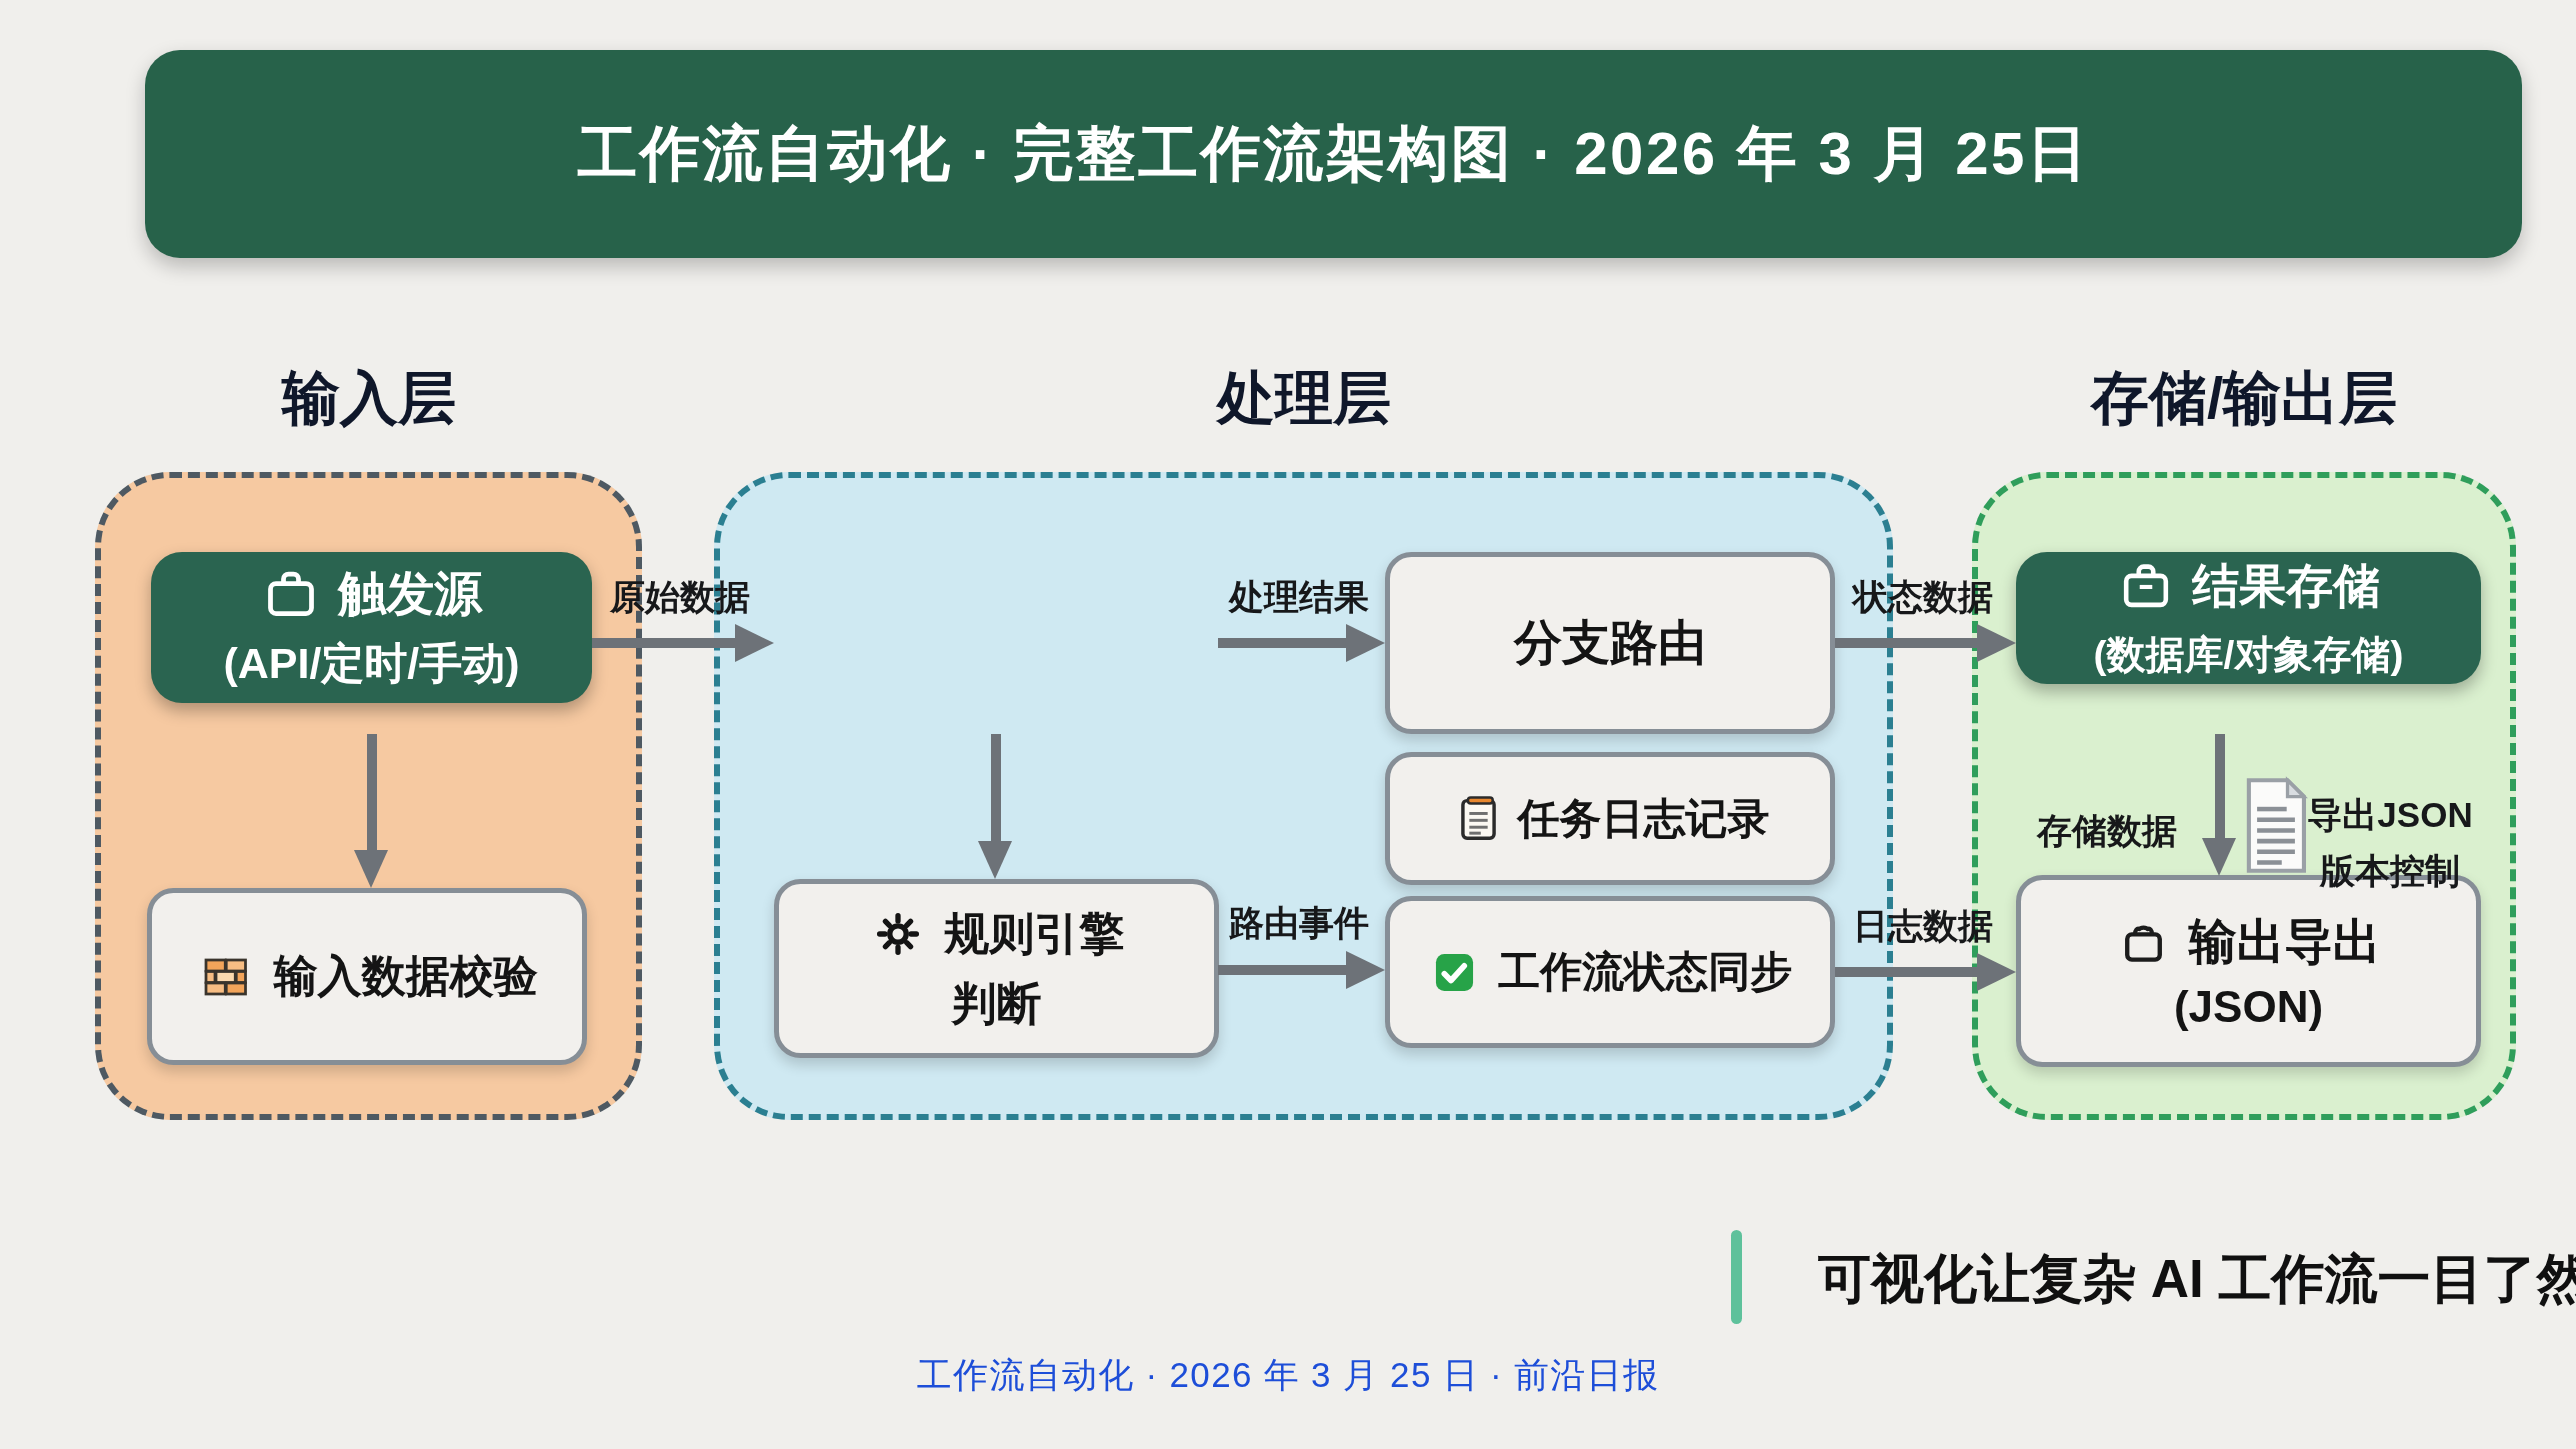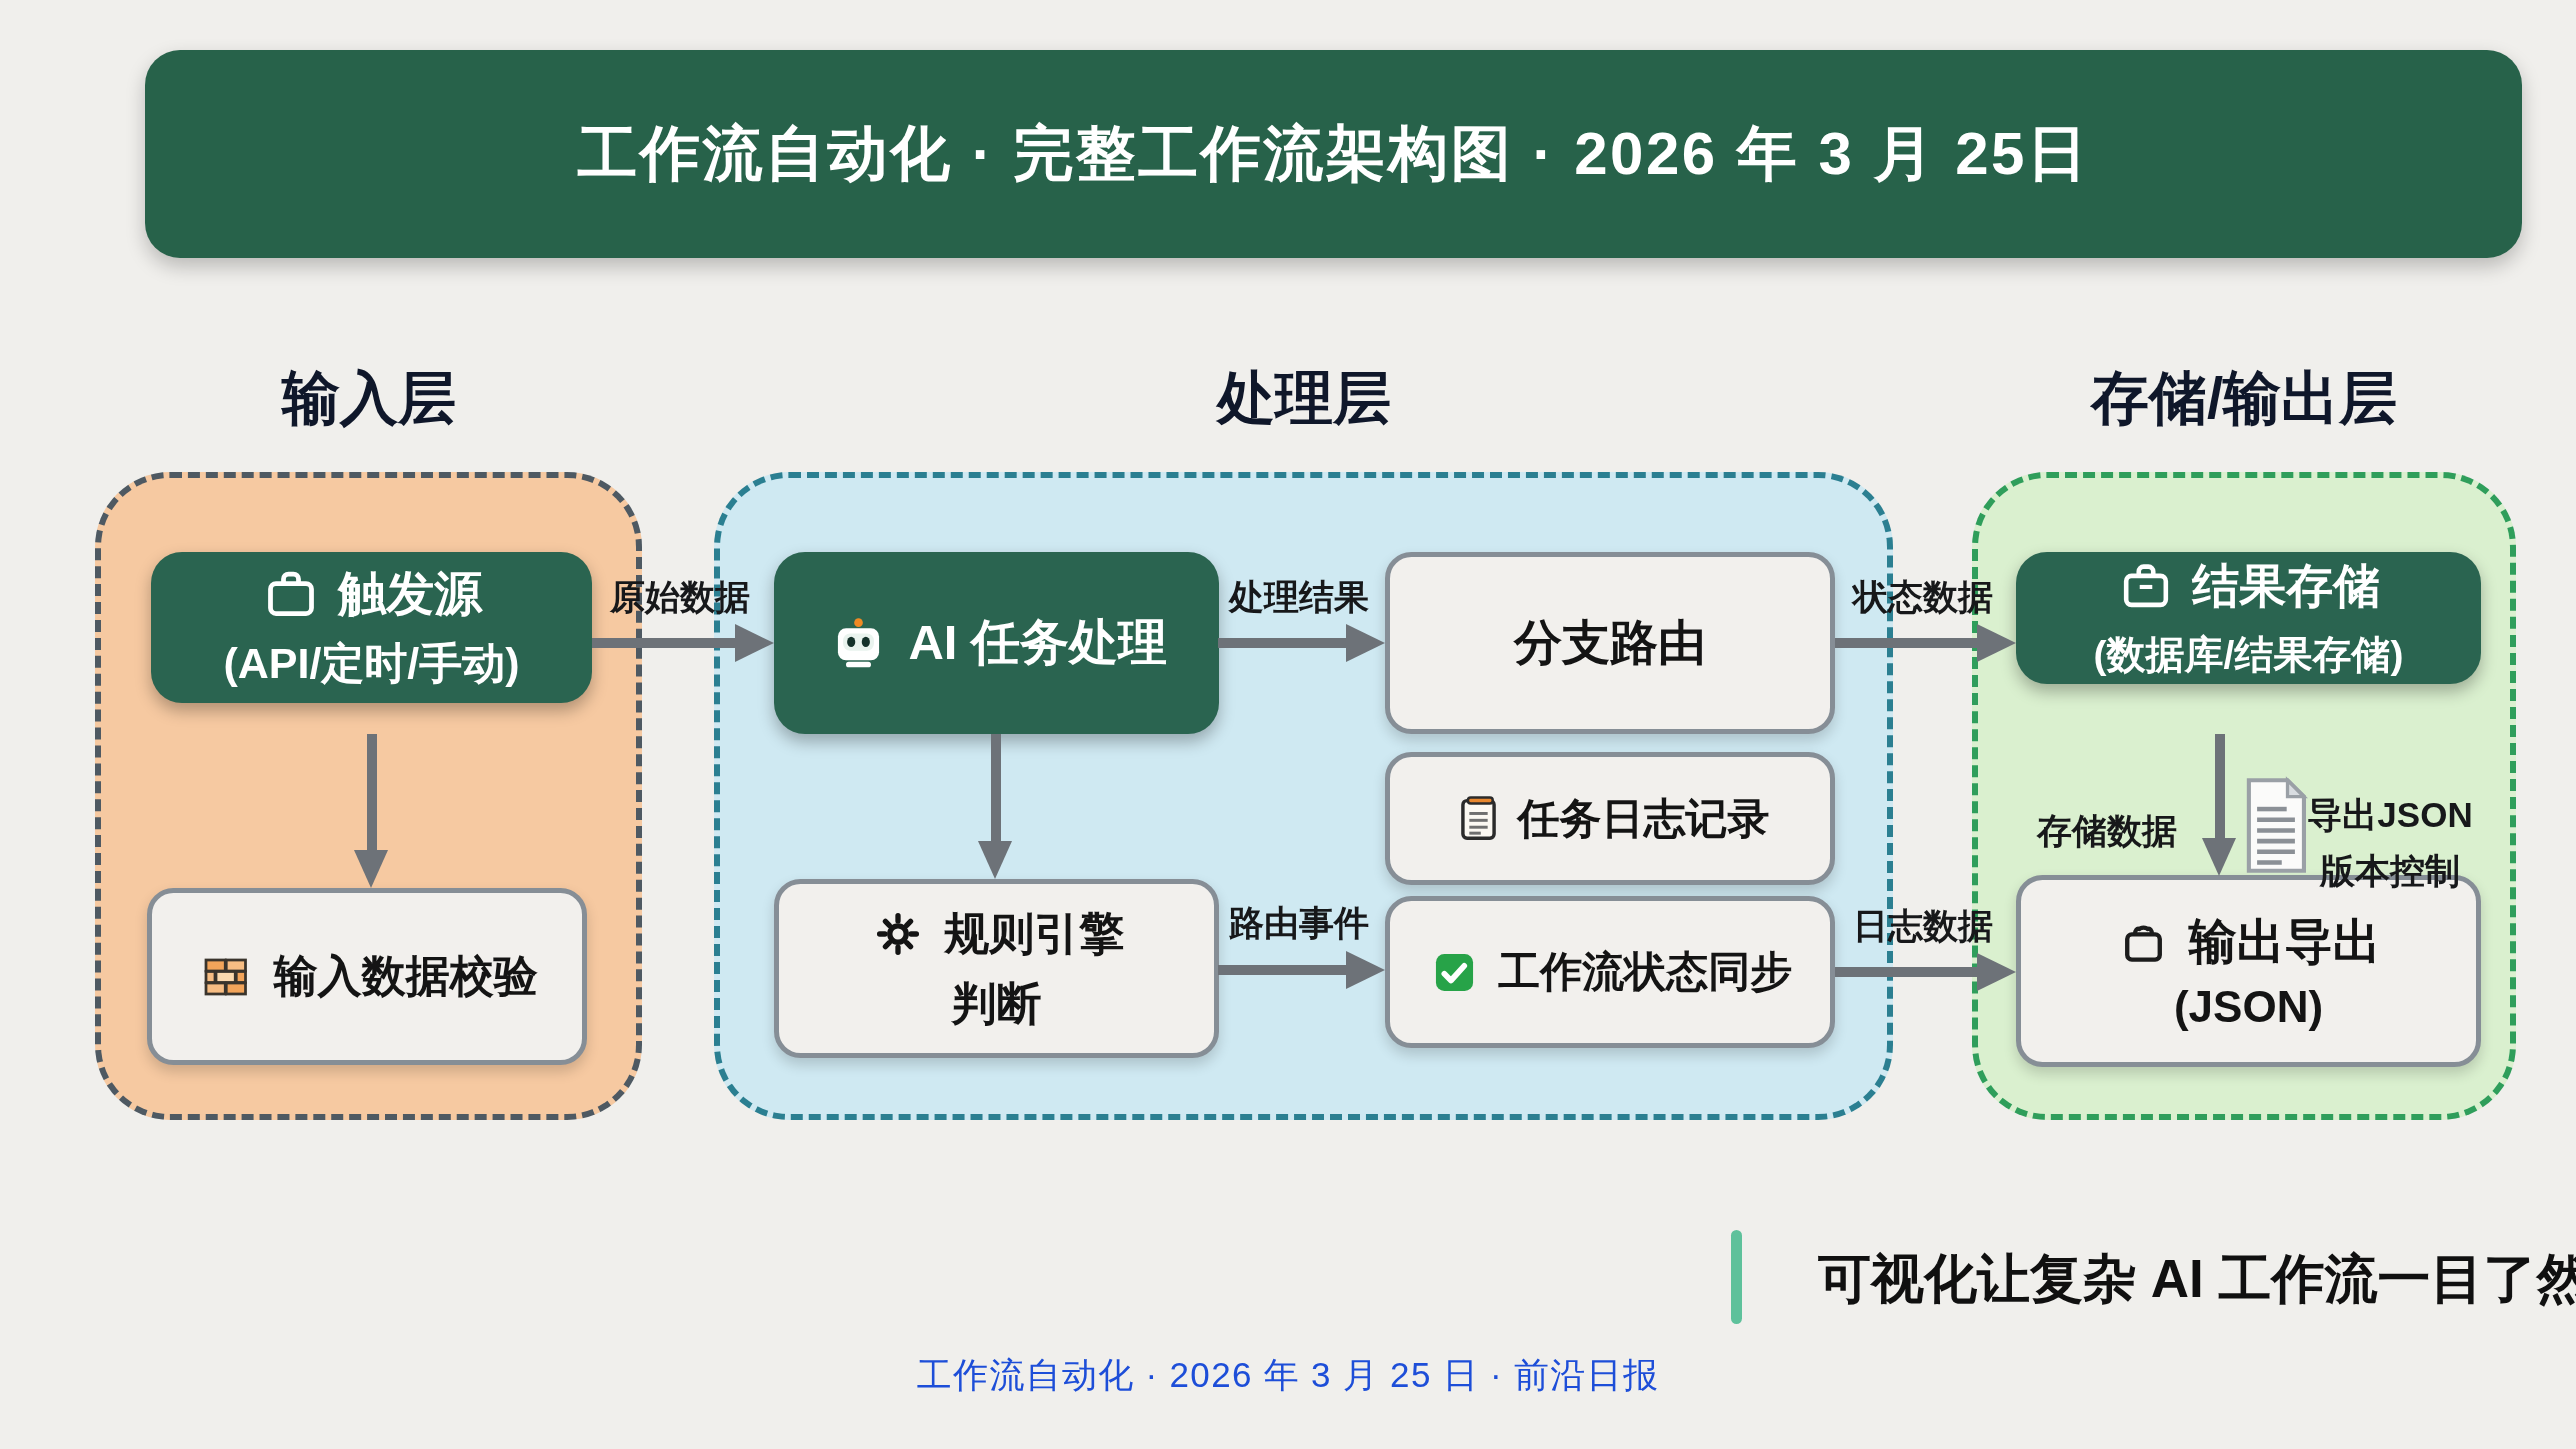"AI 任务处理" div.abs { html: <div> <div> <span> <svg> <circle></circle> <rect></rect> <rect></rect> <ellipse></ellipse> <ellipse></ellipse> <rect></rect> </svg> </span> <span>AI 任务处理</span> </div> </div> -> none }
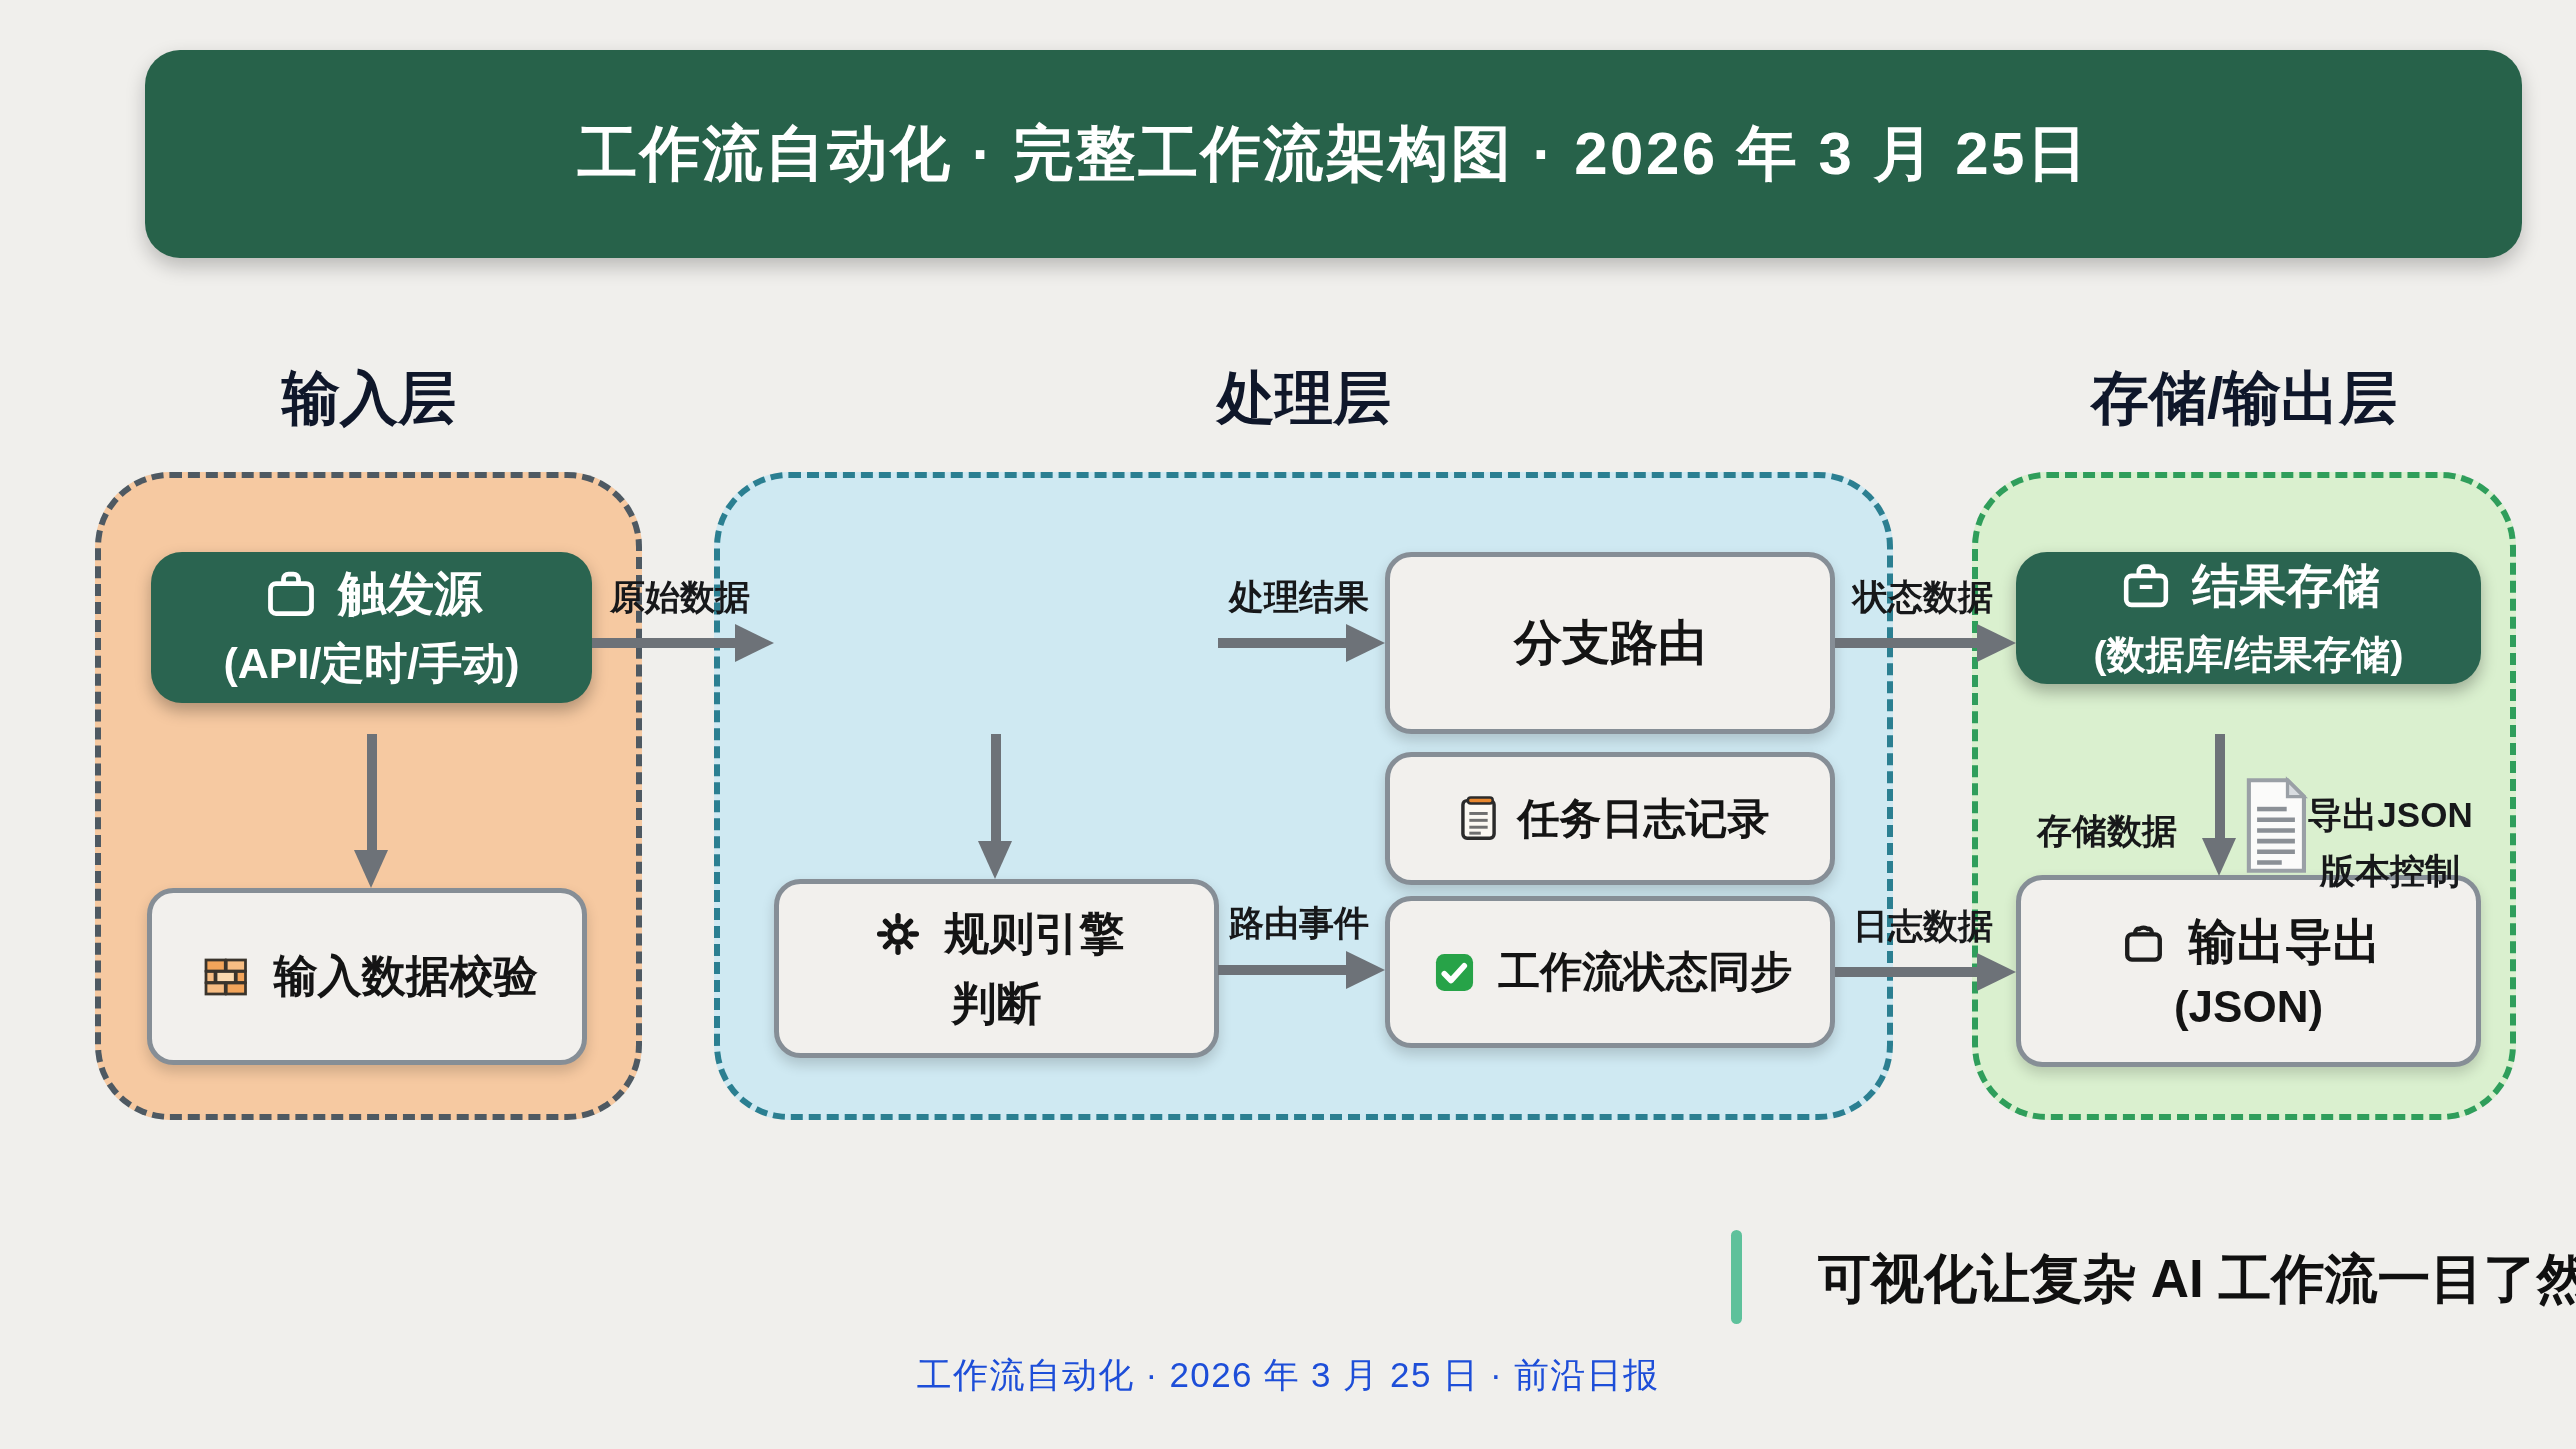"(数据库/结果存储)" span { text: /结果 -> /对象 }
